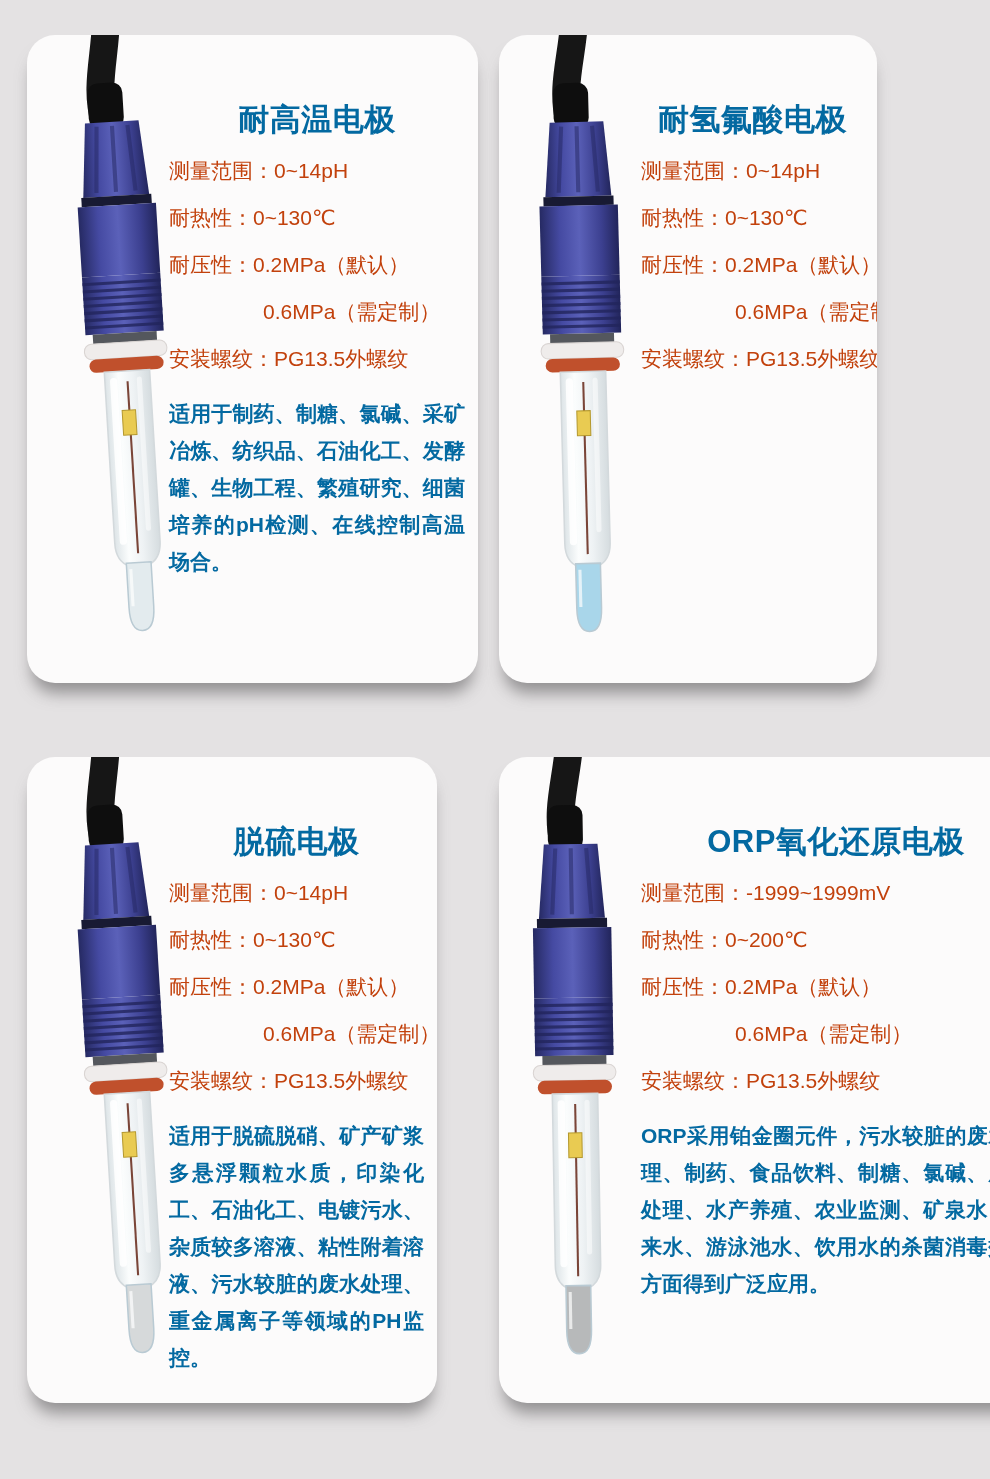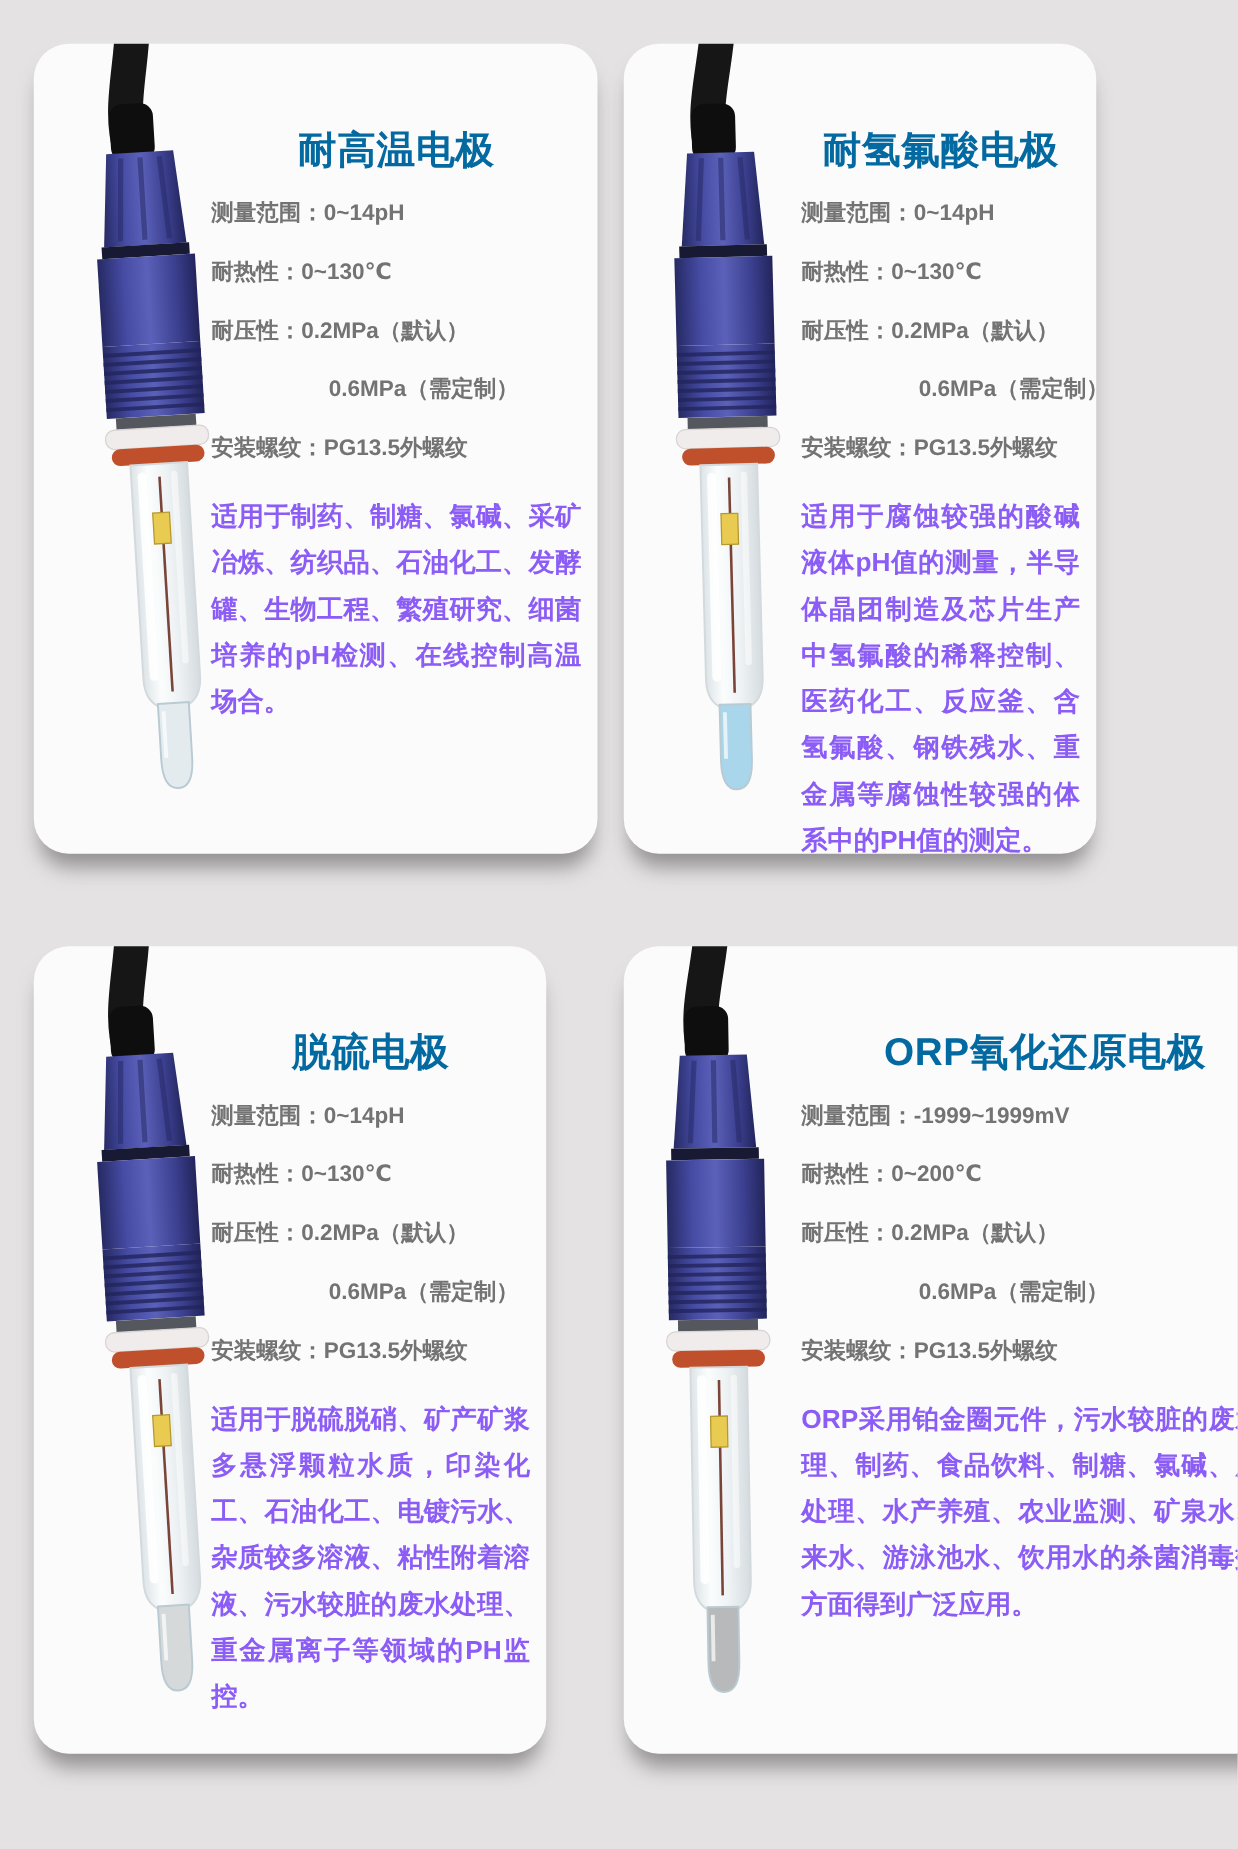"测量范围：0~14pH" .spec { color: #737373 -> #c2410c; font-size: 18px -> 21px; font-weight: bold -> normal }
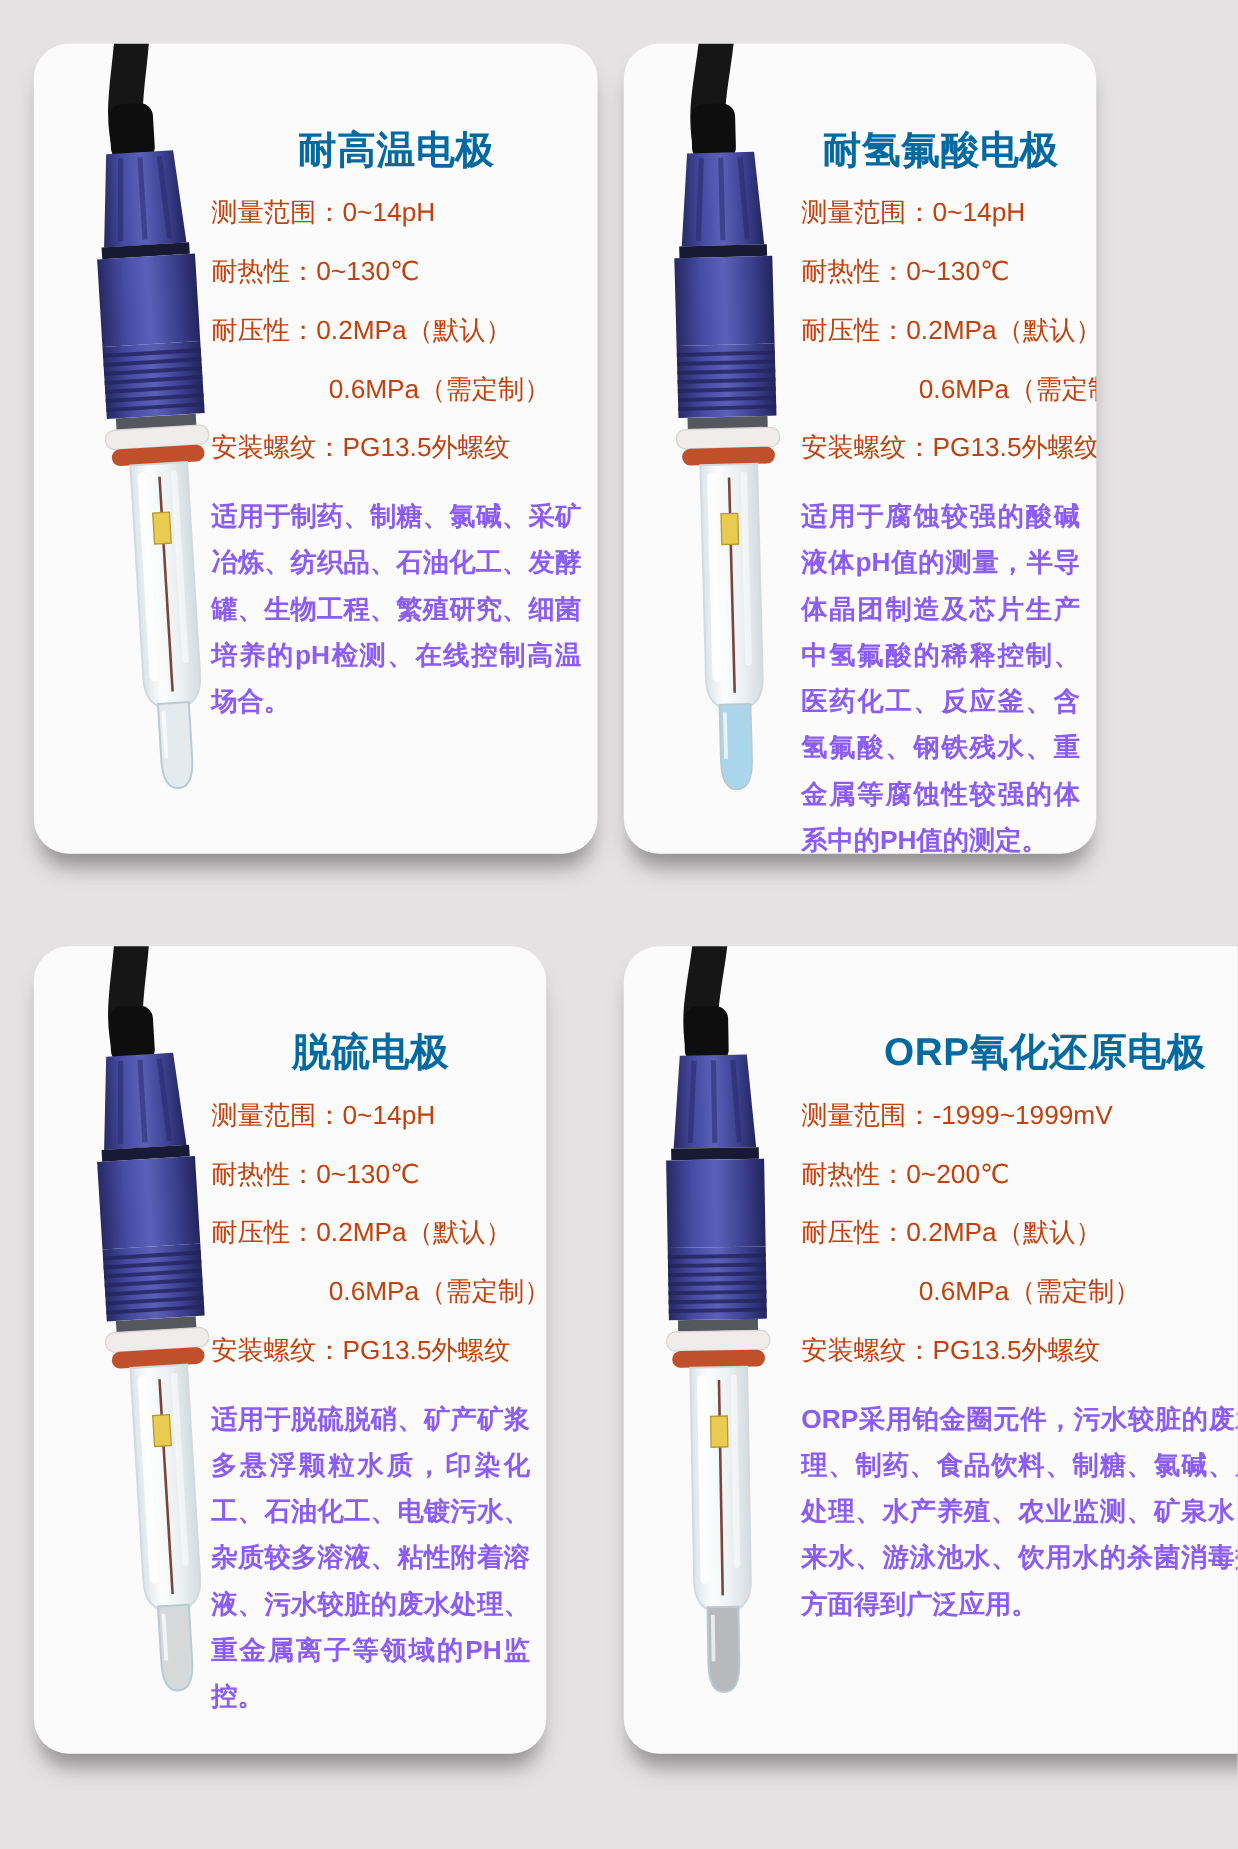"适用于制药、制糖、氯碱、采矿冶炼、纺织品、石油化工、发酵罐、生物工程、繁殖研究、" .desc { color: #8b5cf6 -> #0369a1 }
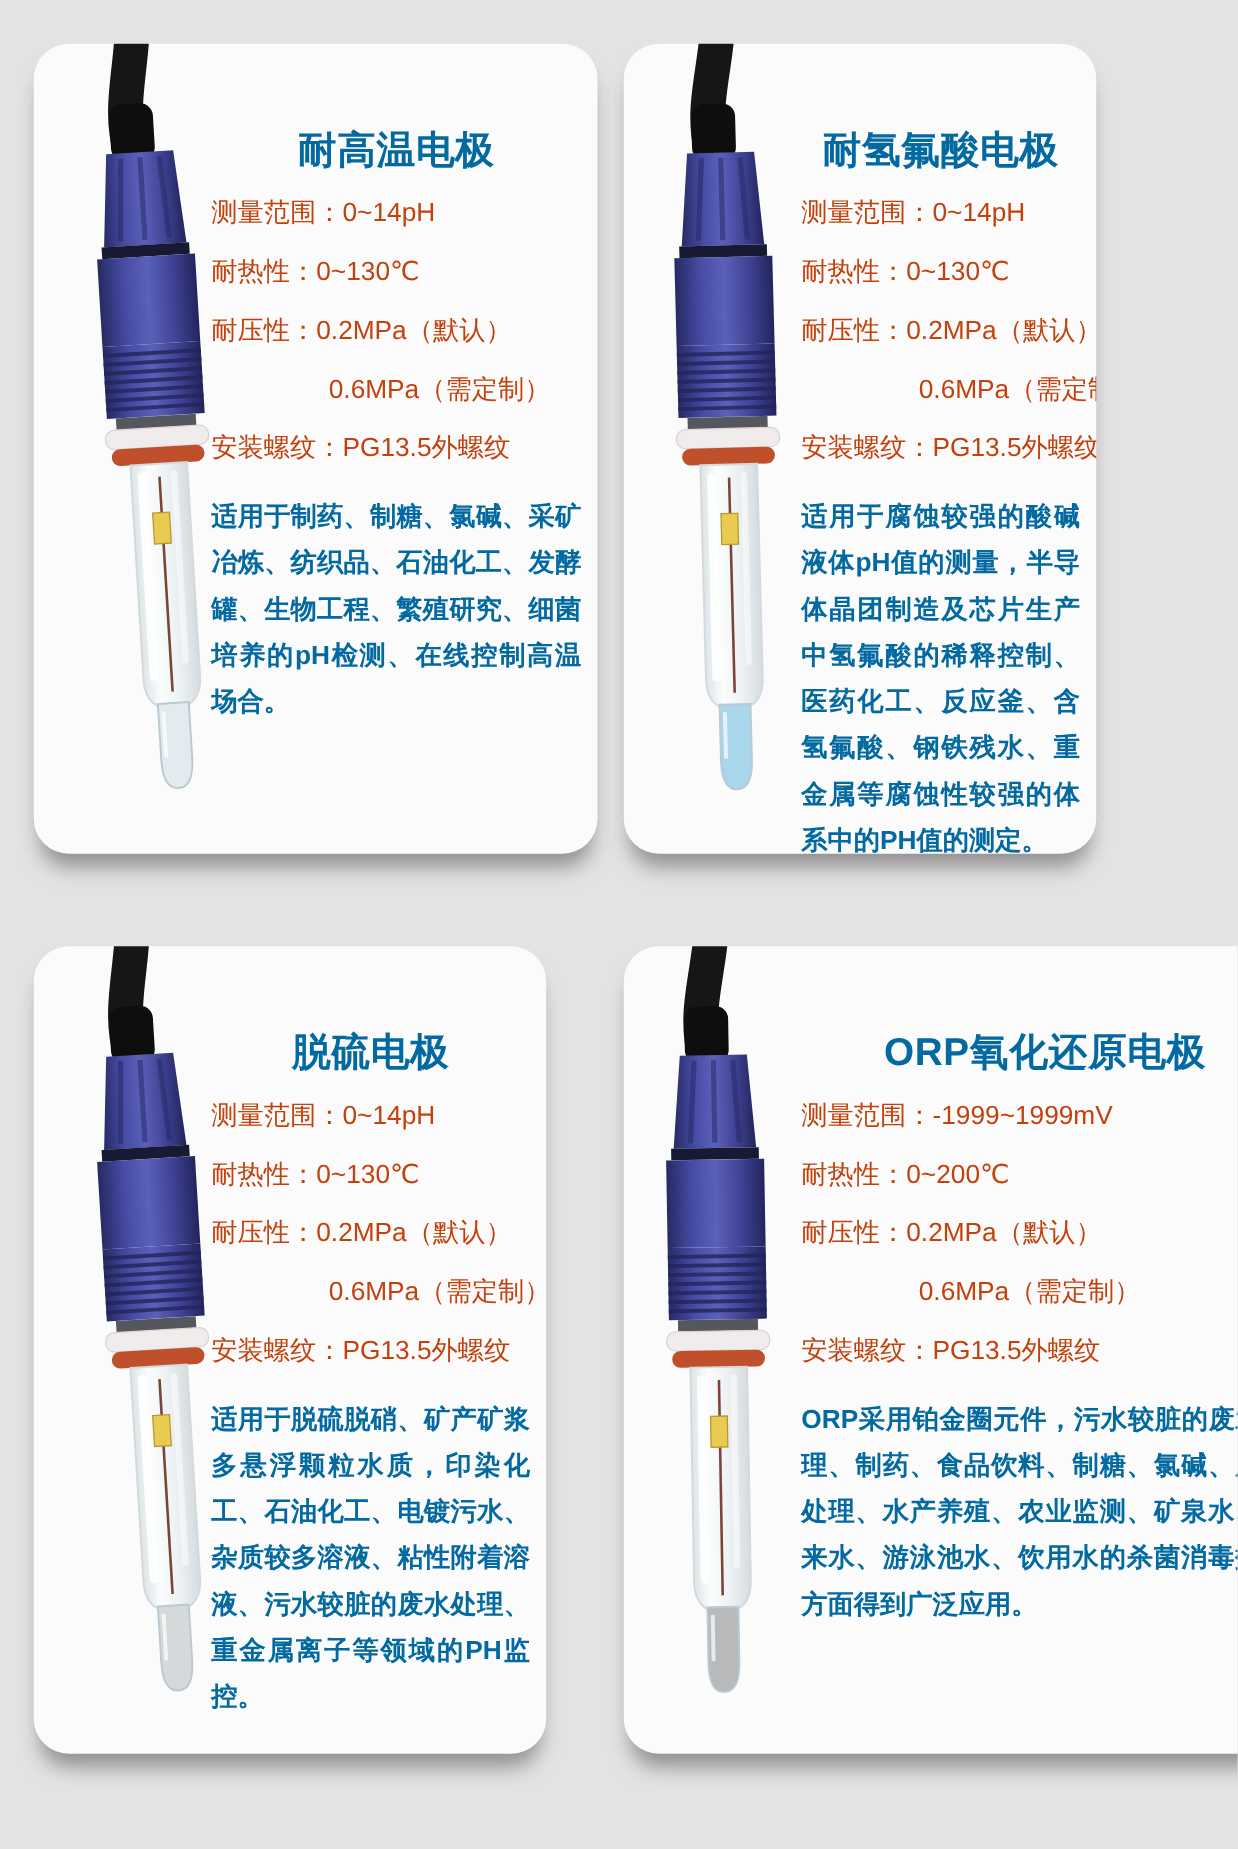"适用于腐蚀较强的酸碱液体pH值的测量，半导体晶团制造及芯片生产中氢氟酸的稀释控制" p.desc { html: <p>适用于腐蚀较强的酸碱液体pH值的测量，半导体晶团制造及芯片生产中氢氟酸的稀释控制、医药化工、反应釜、含氢氟酸、钢铁残水、重金属等腐蚀性较强的体系中的PH值的测定。</p> -> none }
